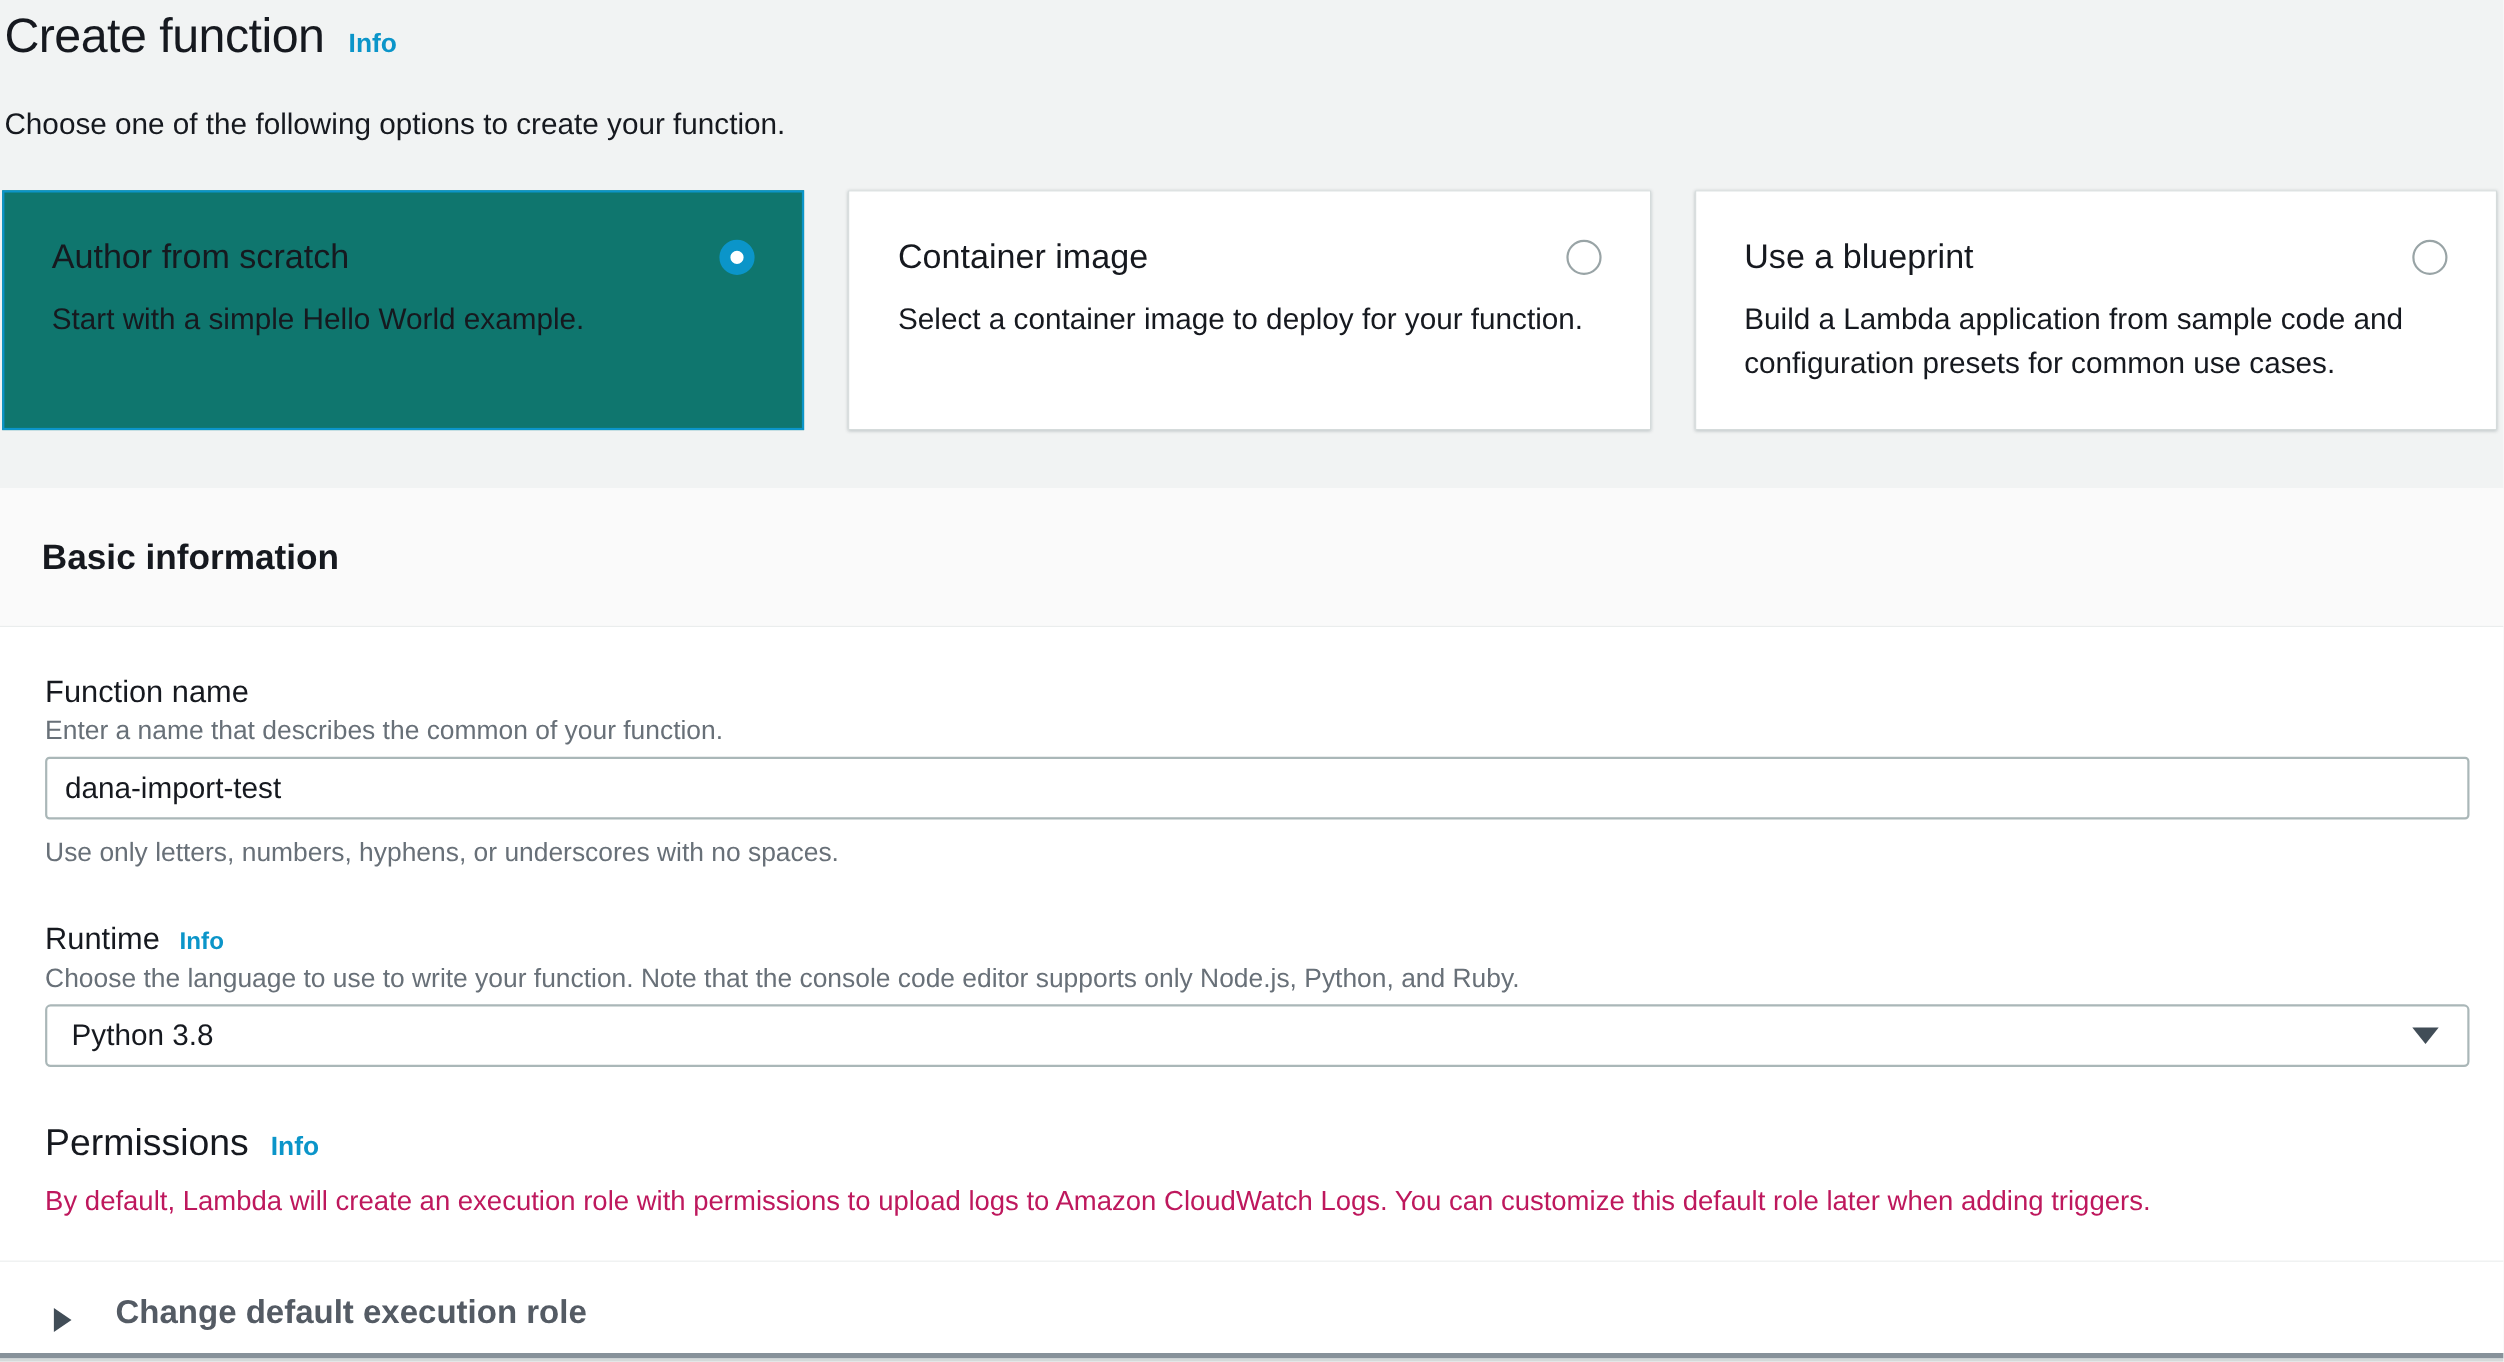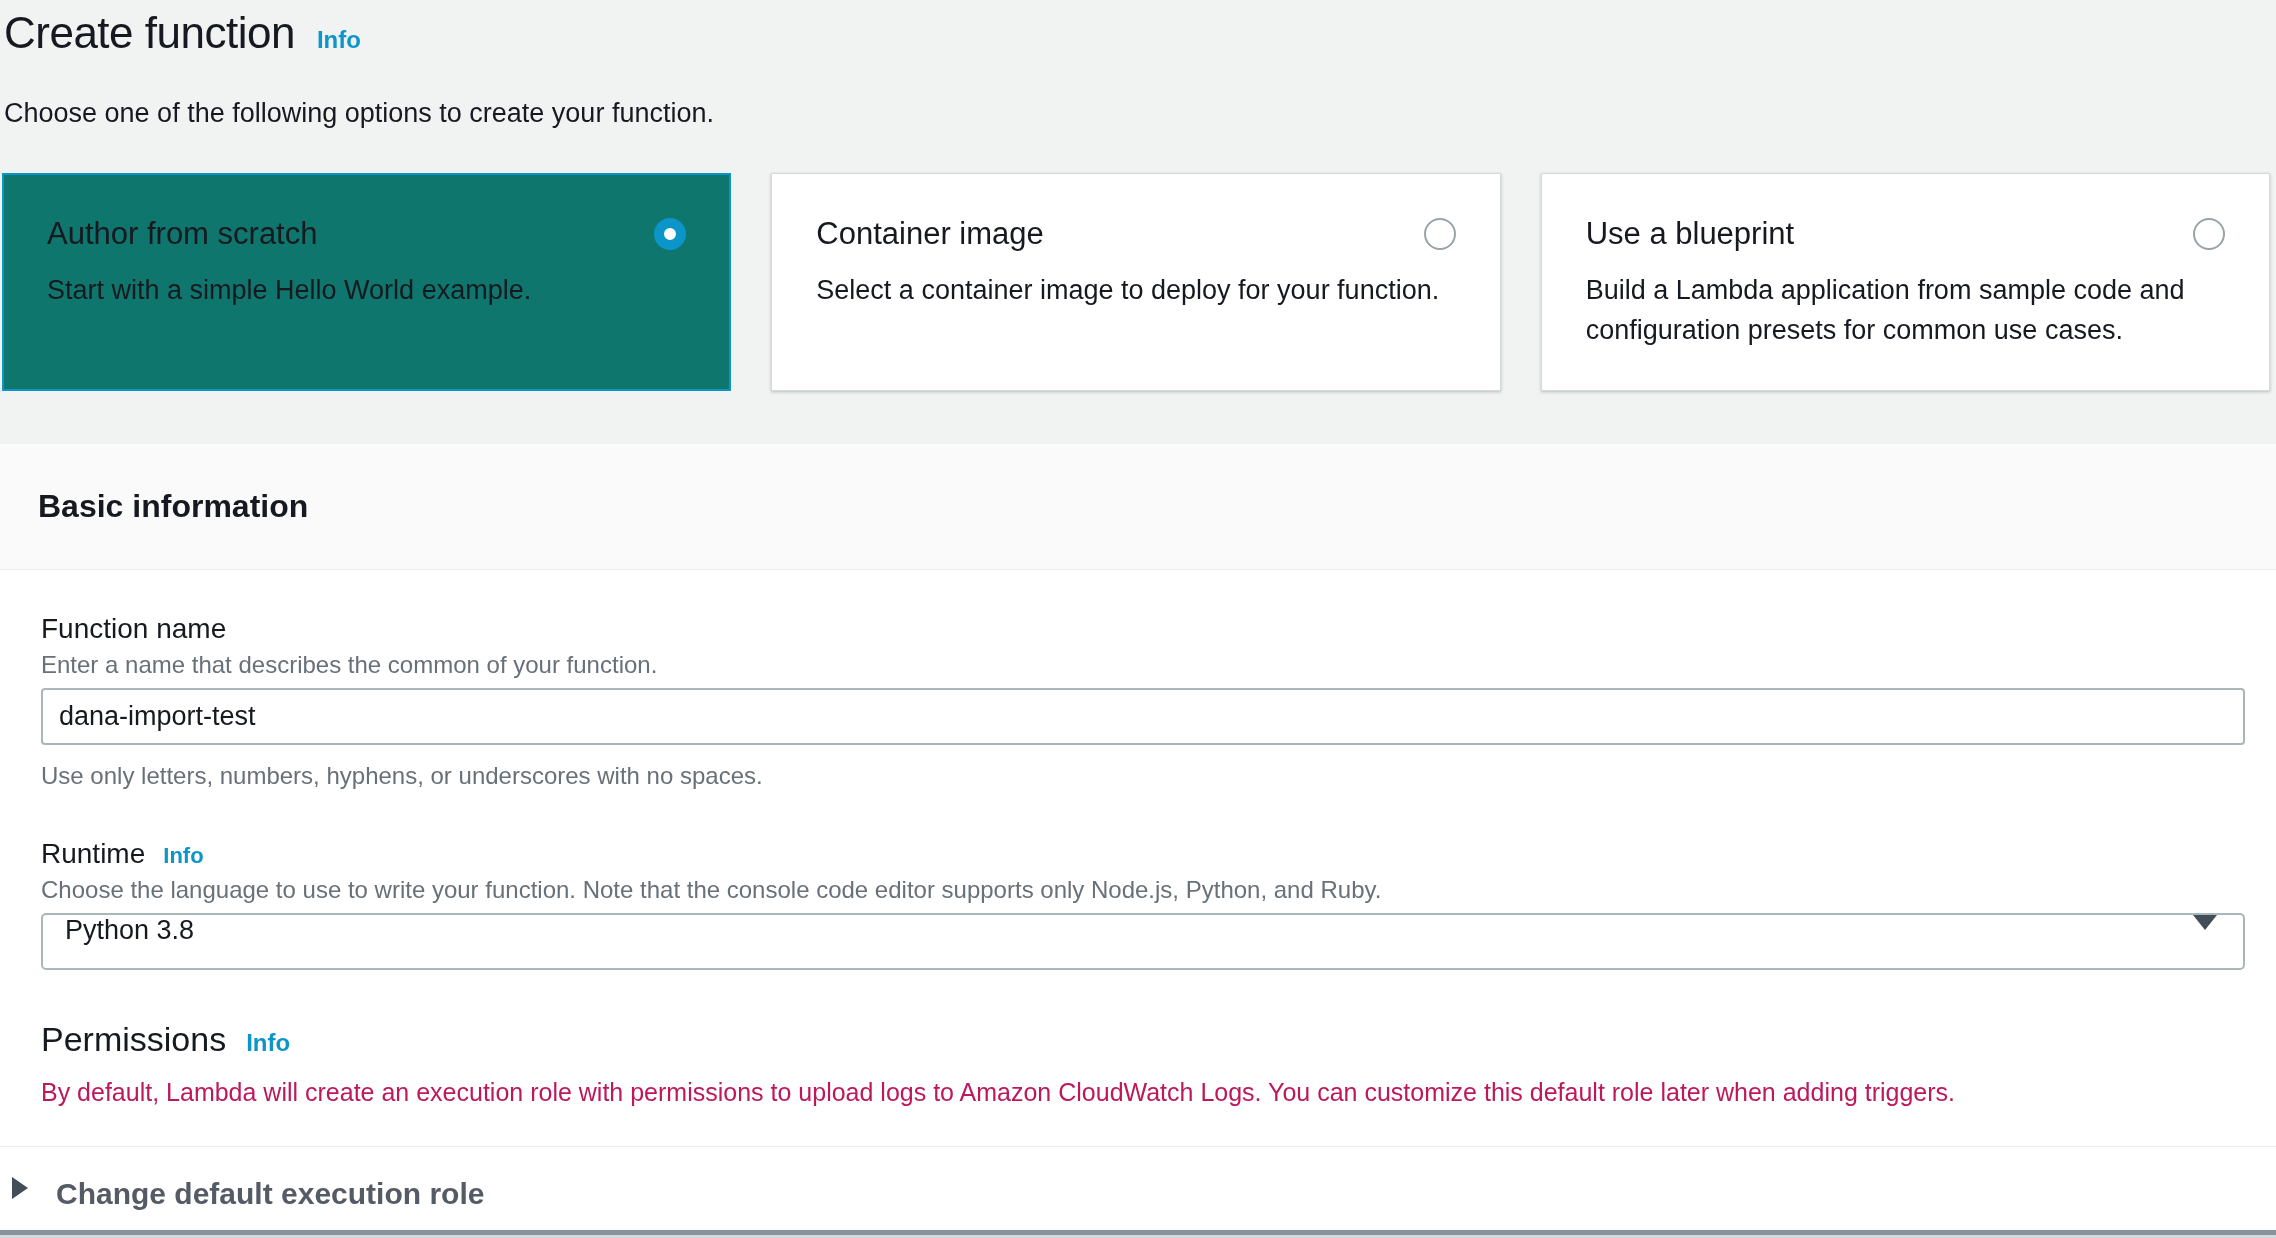"Python 3.8" .select-box { align-items: none -> center }
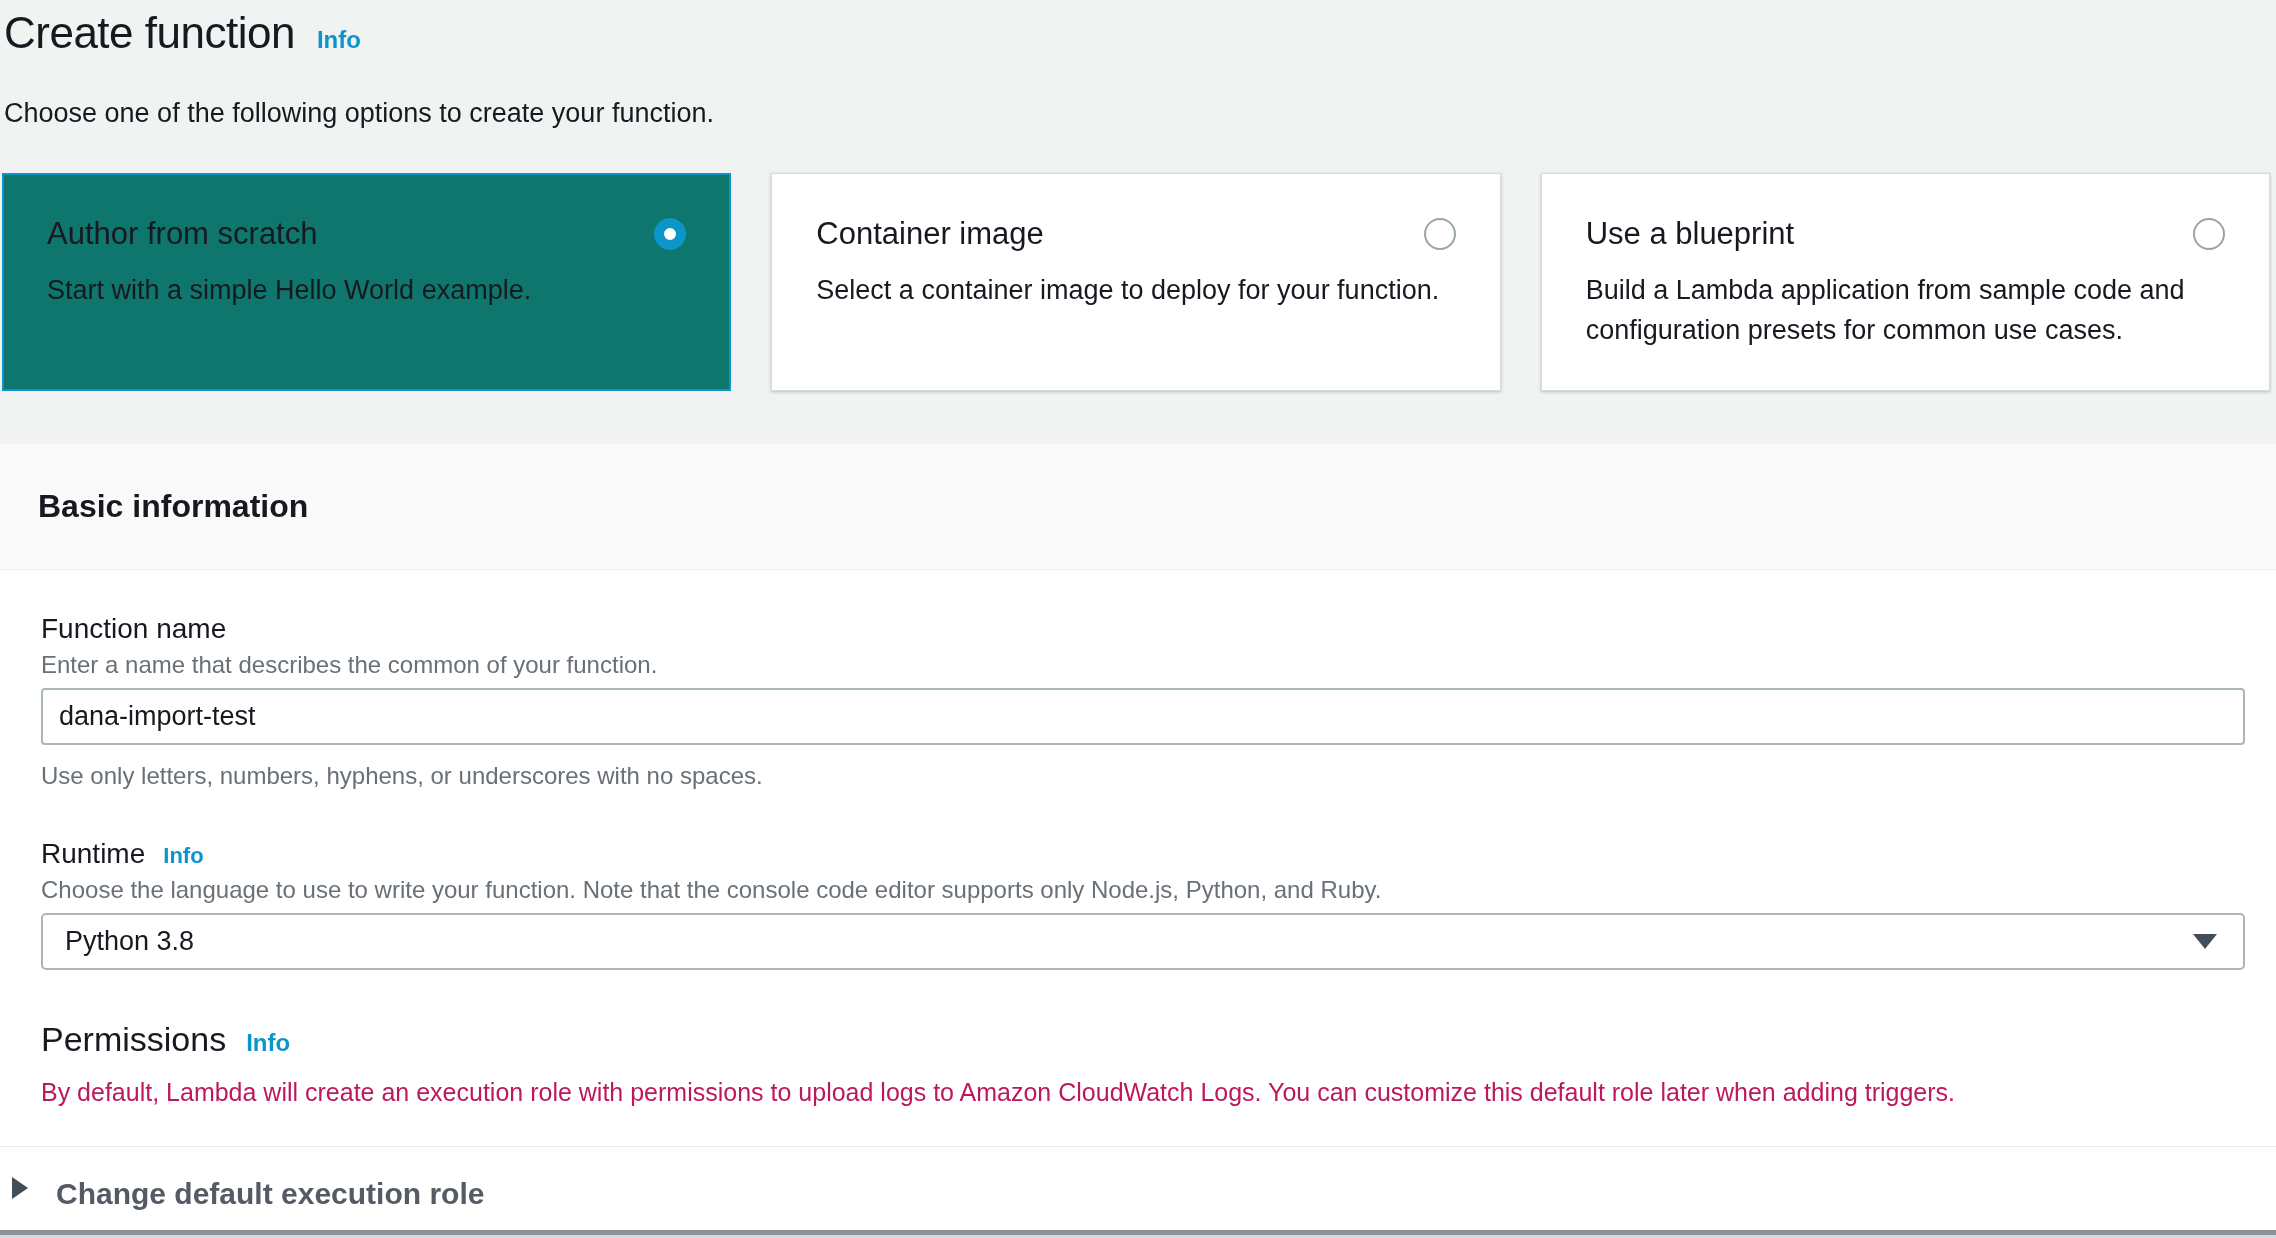"Change default execution role" .expander { align-items: flex-start -> flex-end; gap: 28px -> 40px; padding: 30px 0 0 12px -> 30px 0 0 49px }
